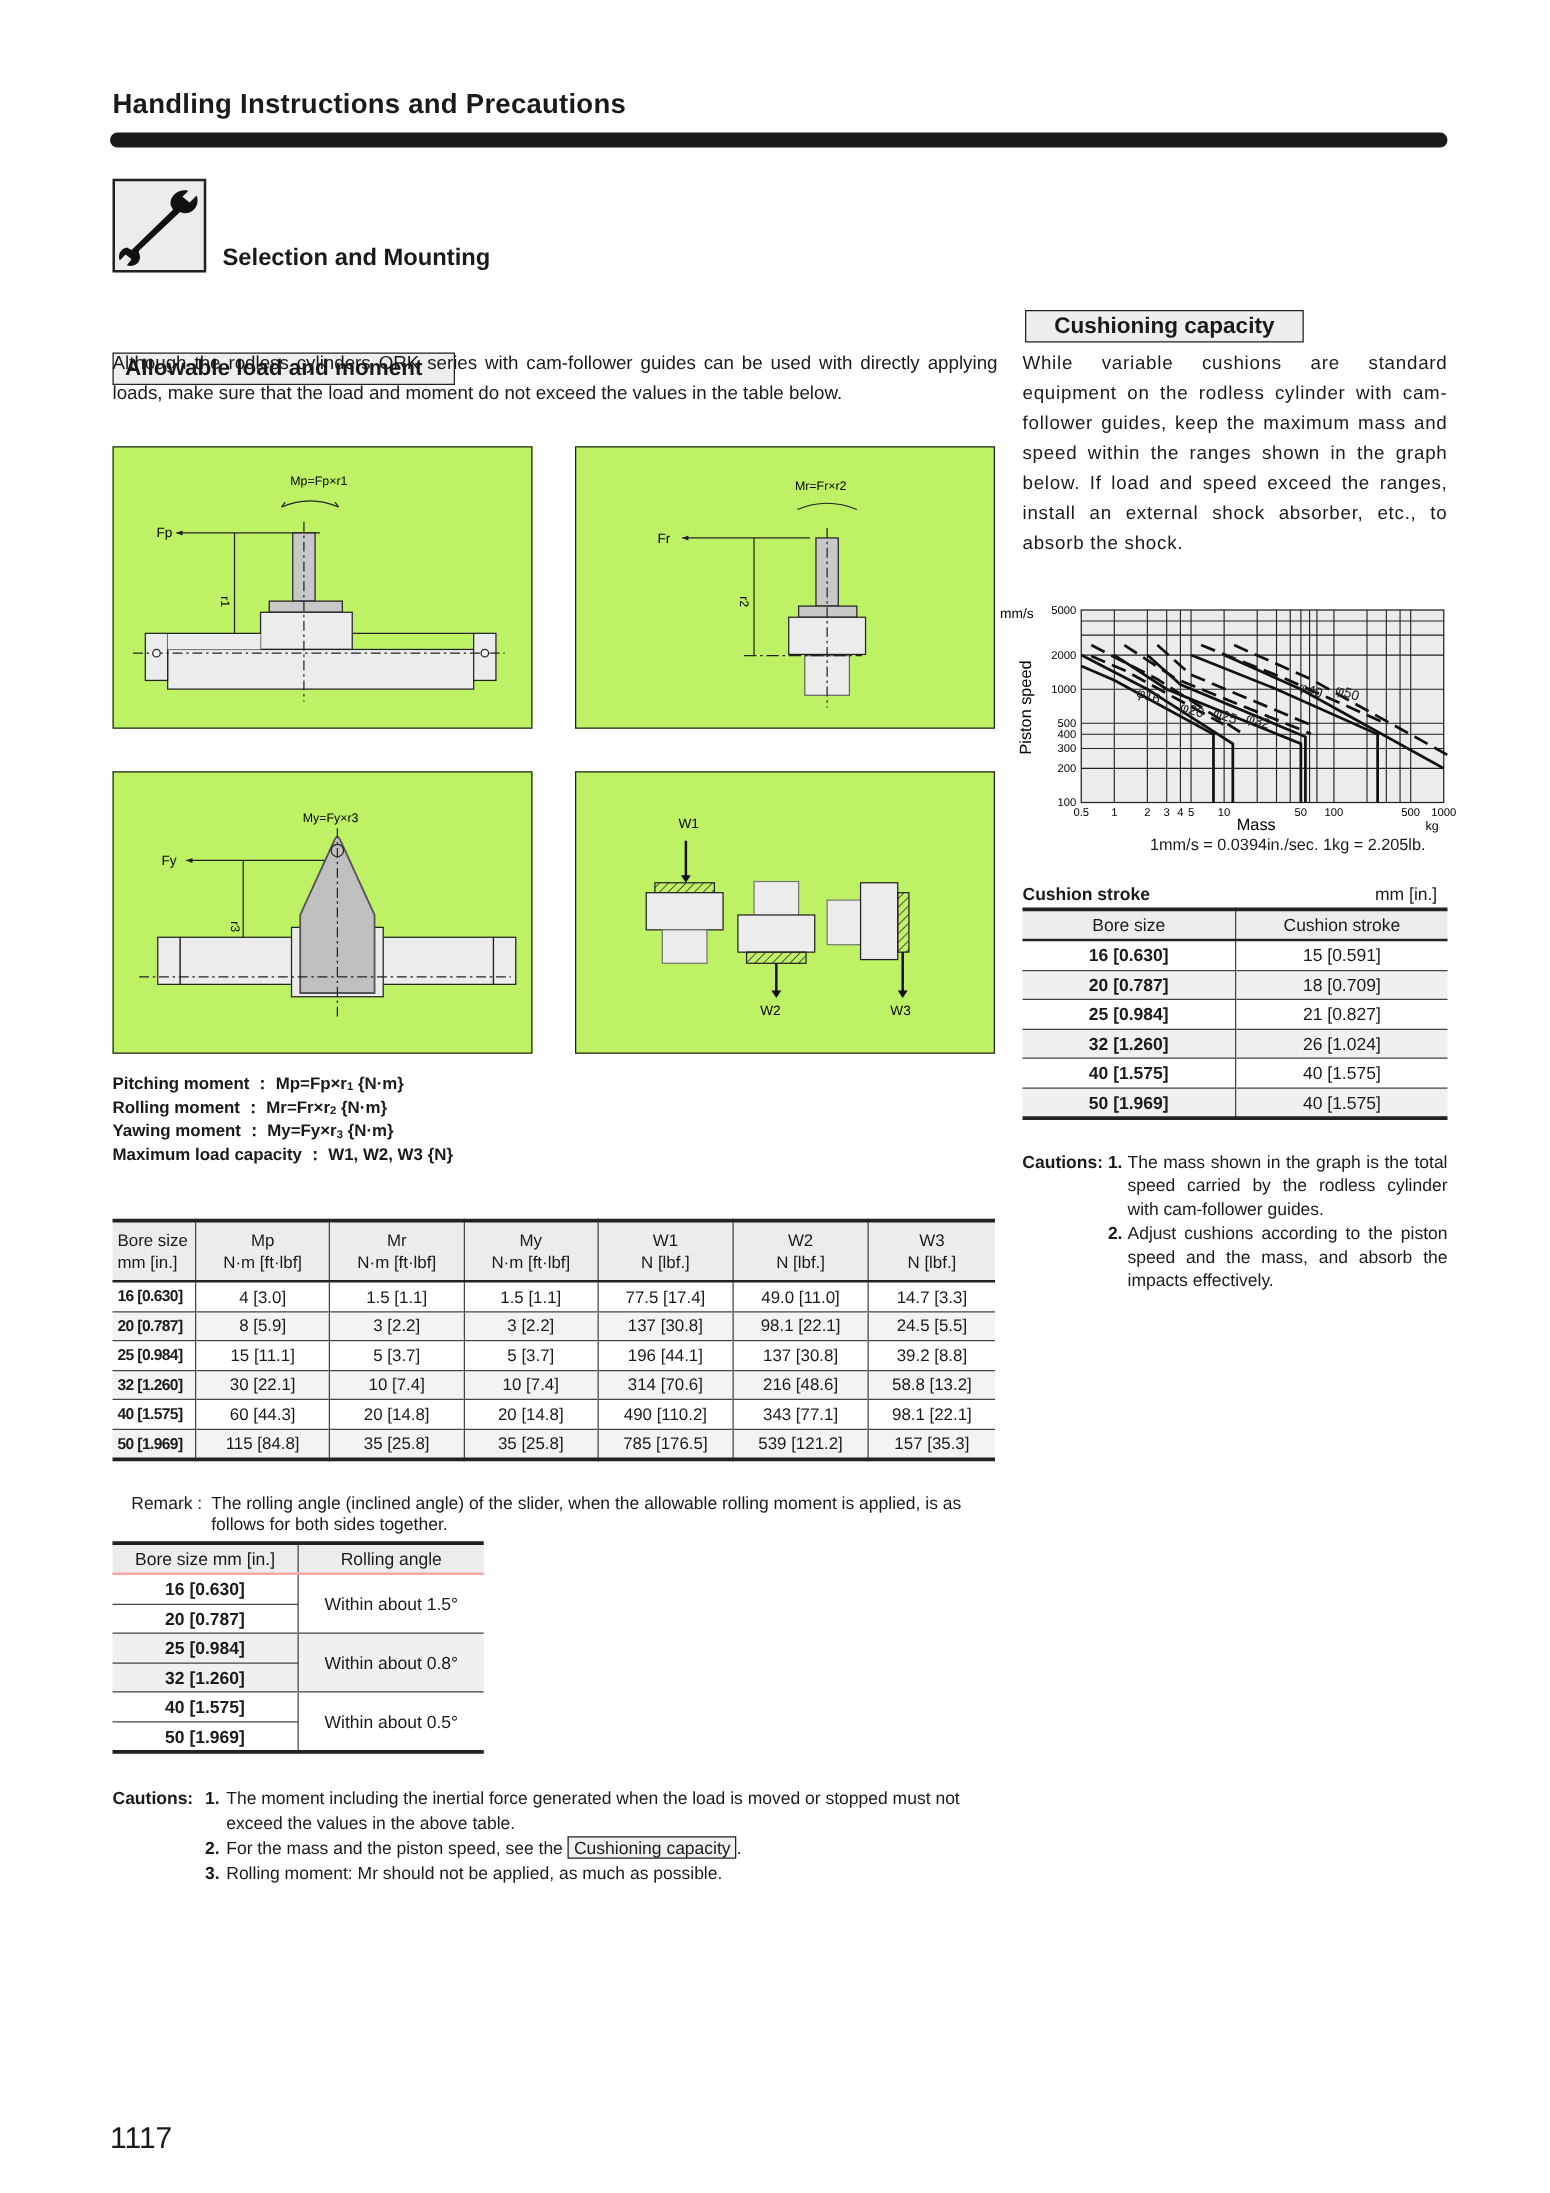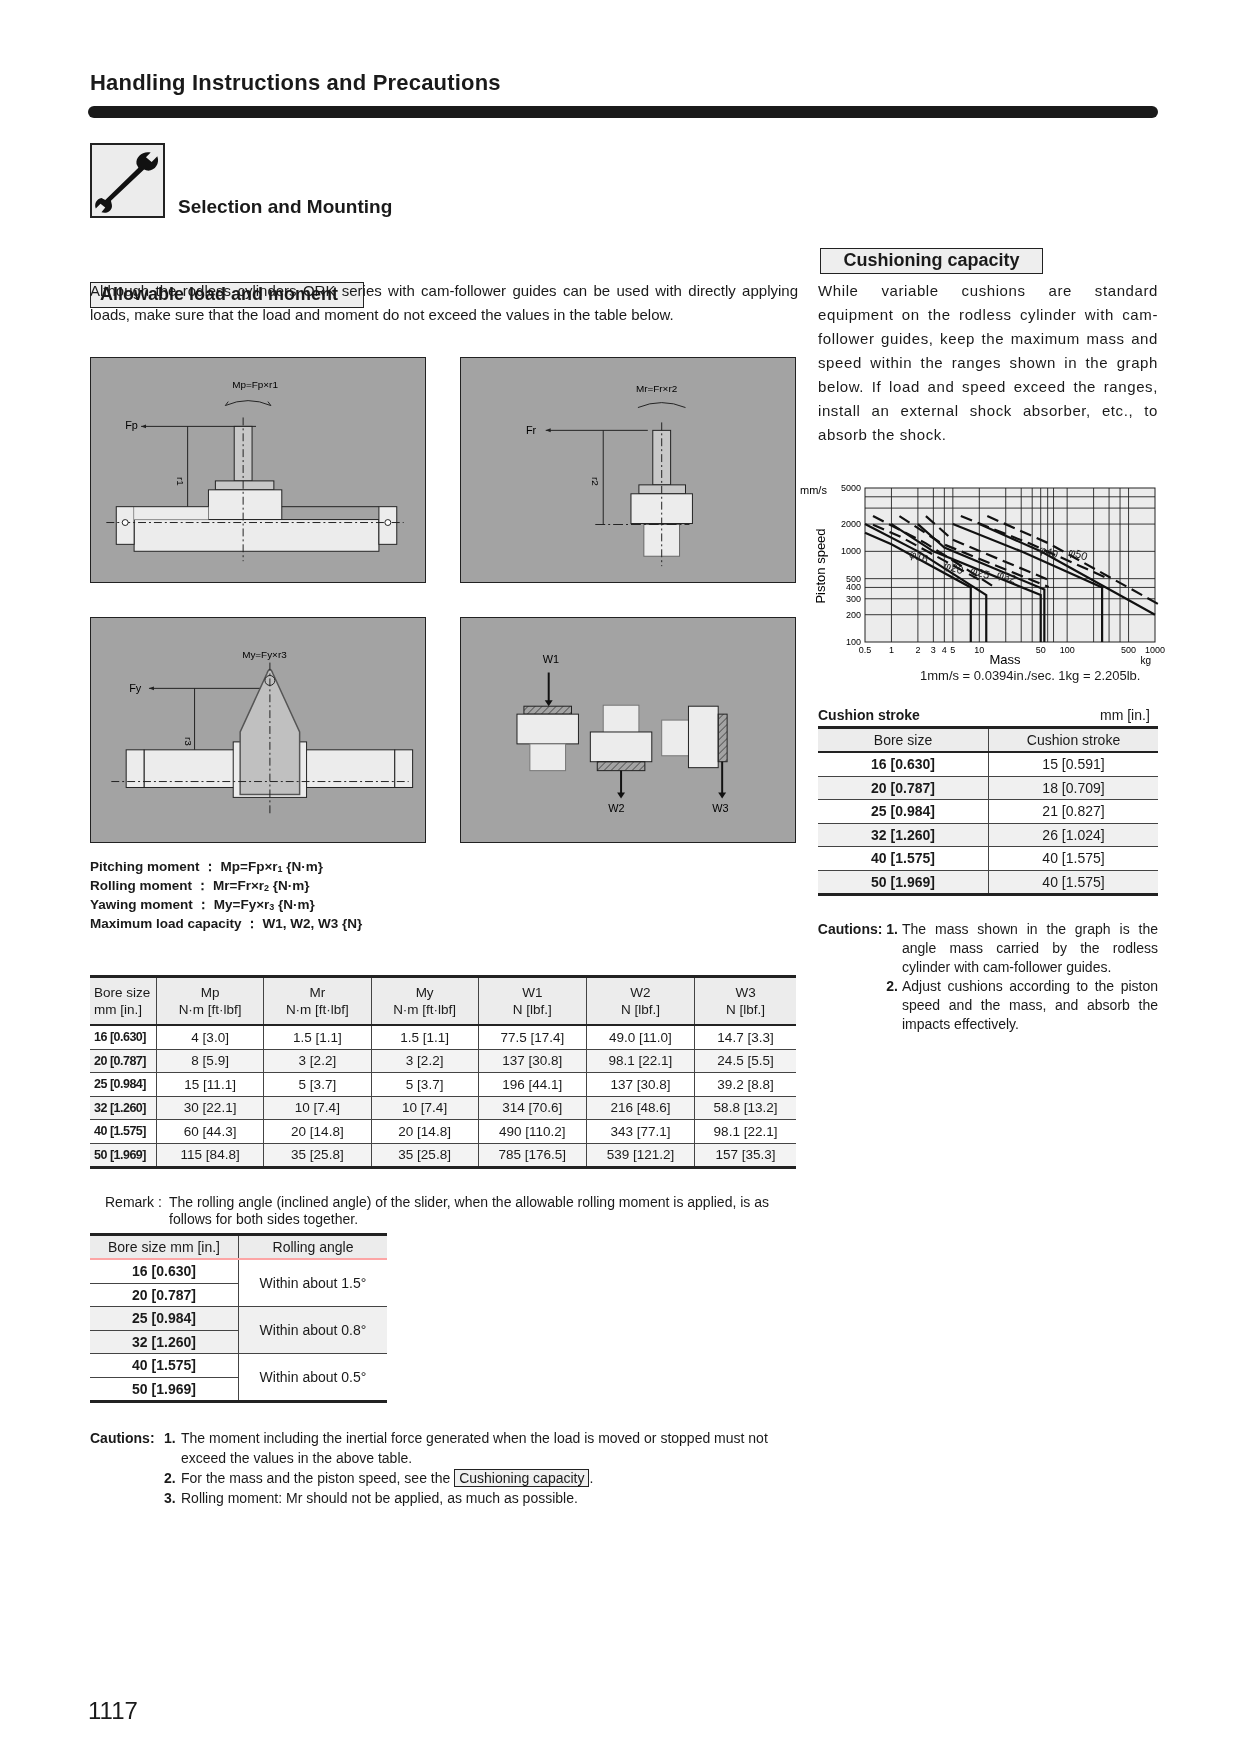"Mp=Fp×r1" .diagram { background: #a3a3a3 -> #bef264 }
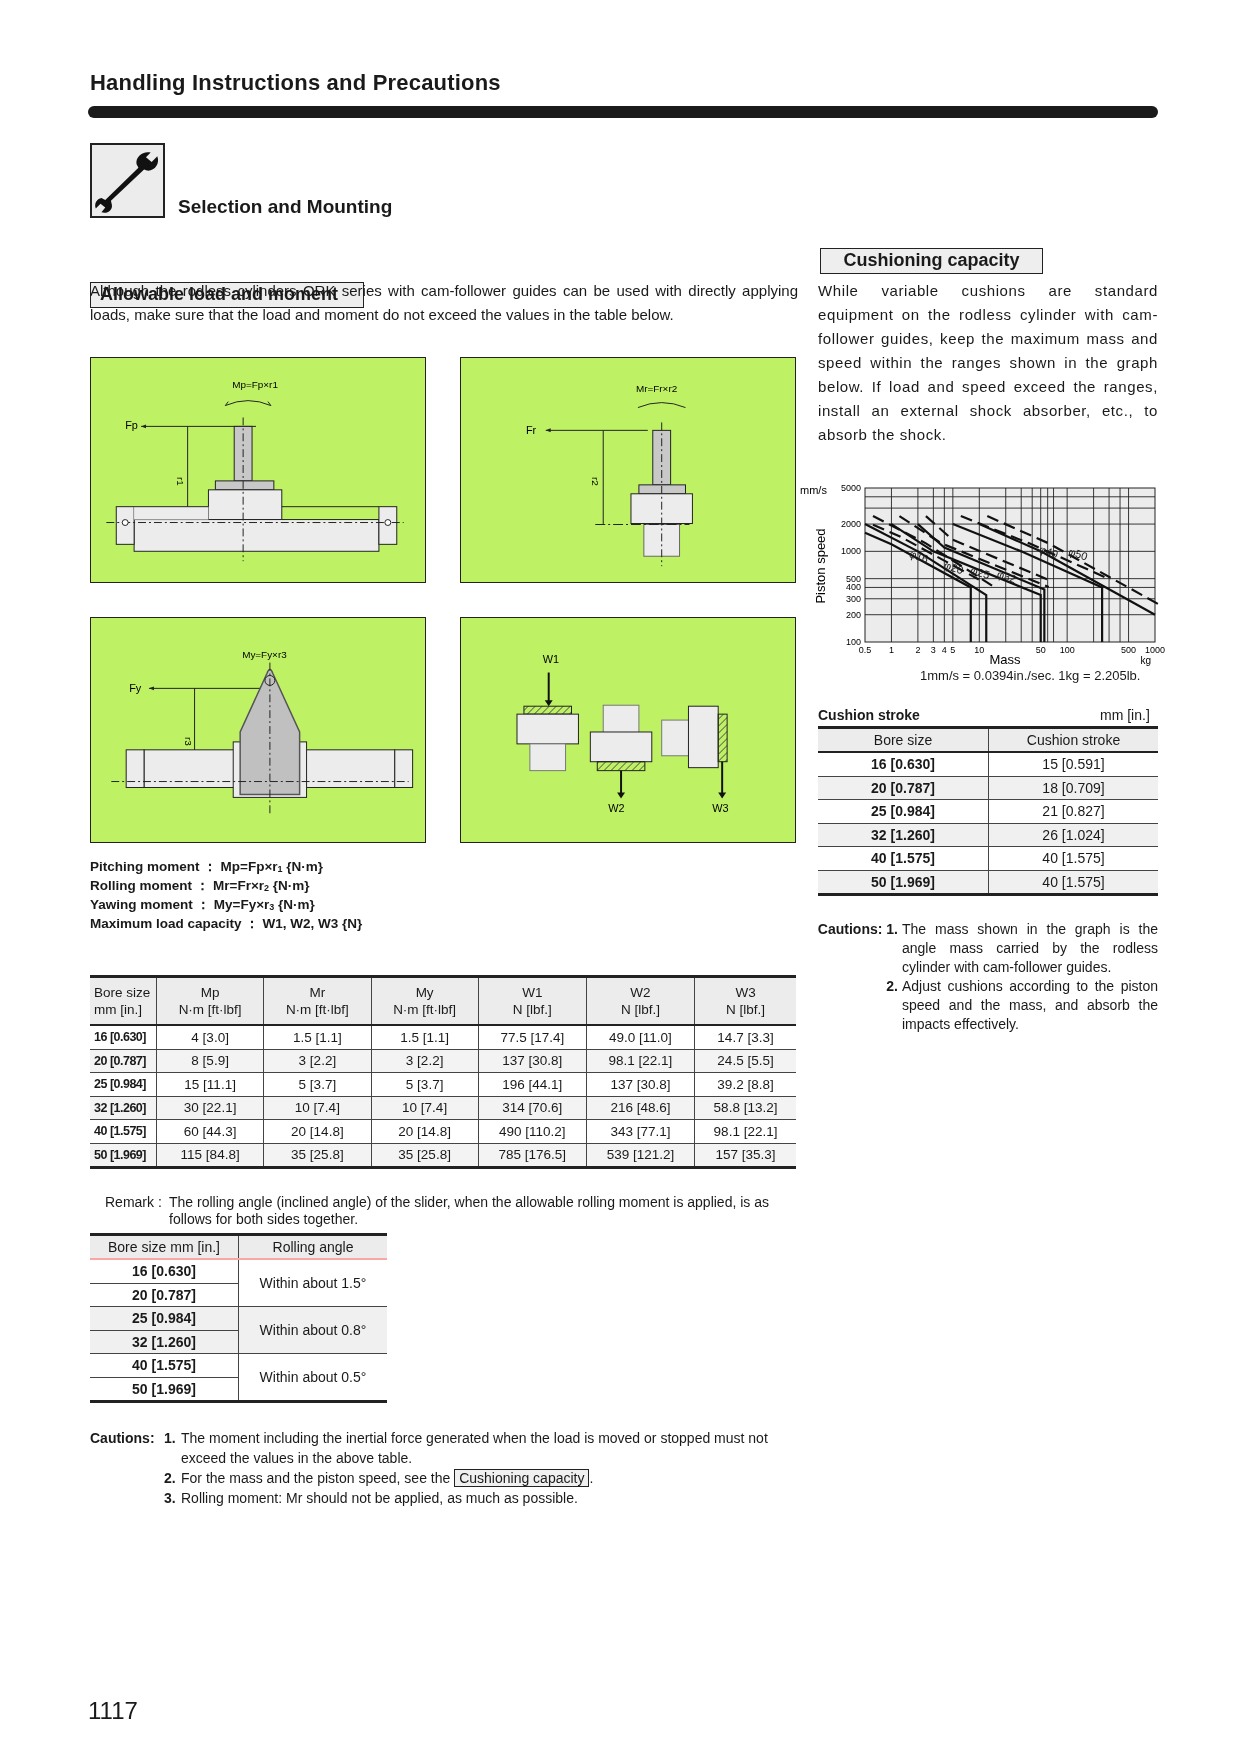"The mass shown in the" span.cr-text { text: angle mass -> total speed }
